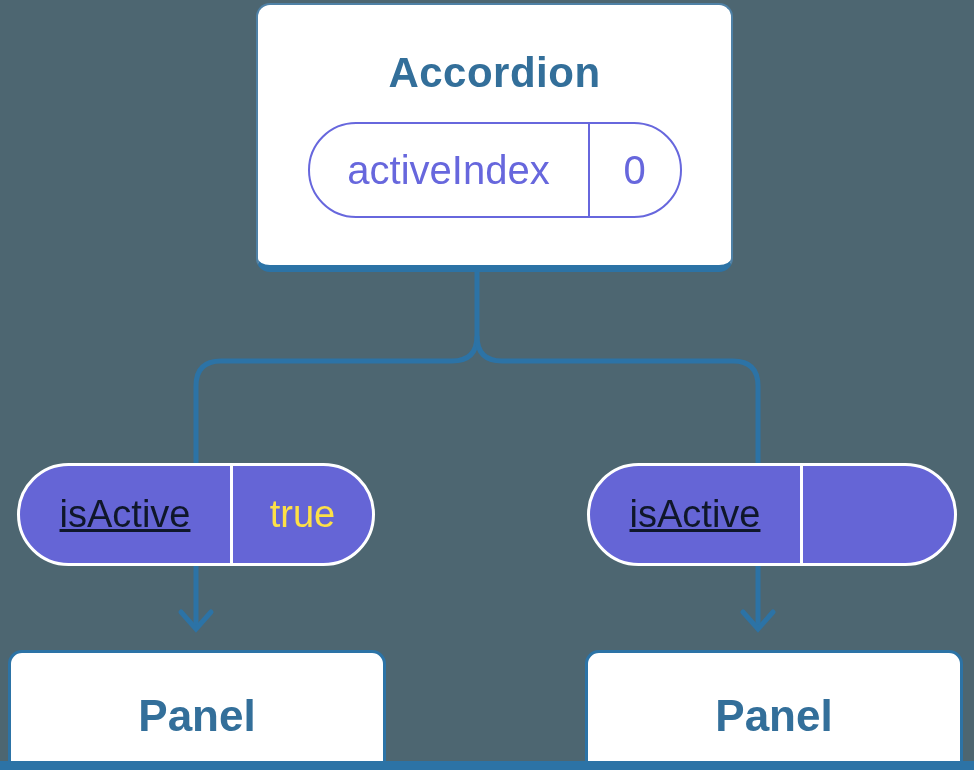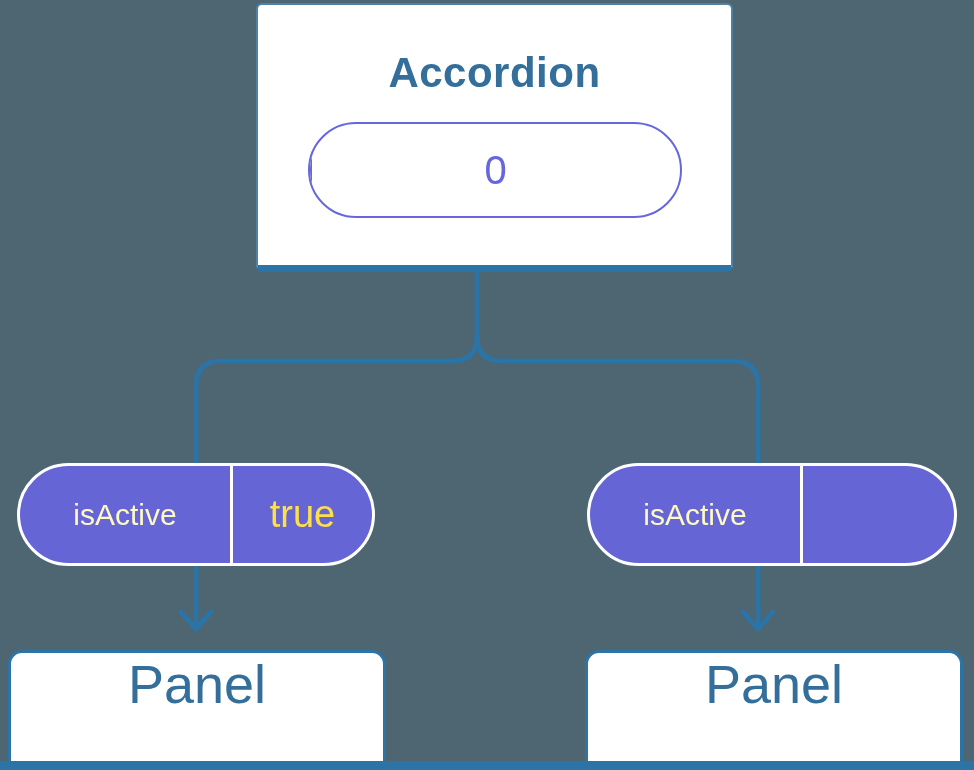"Accordion" .root-card { border-radius: 6px -> 14px }
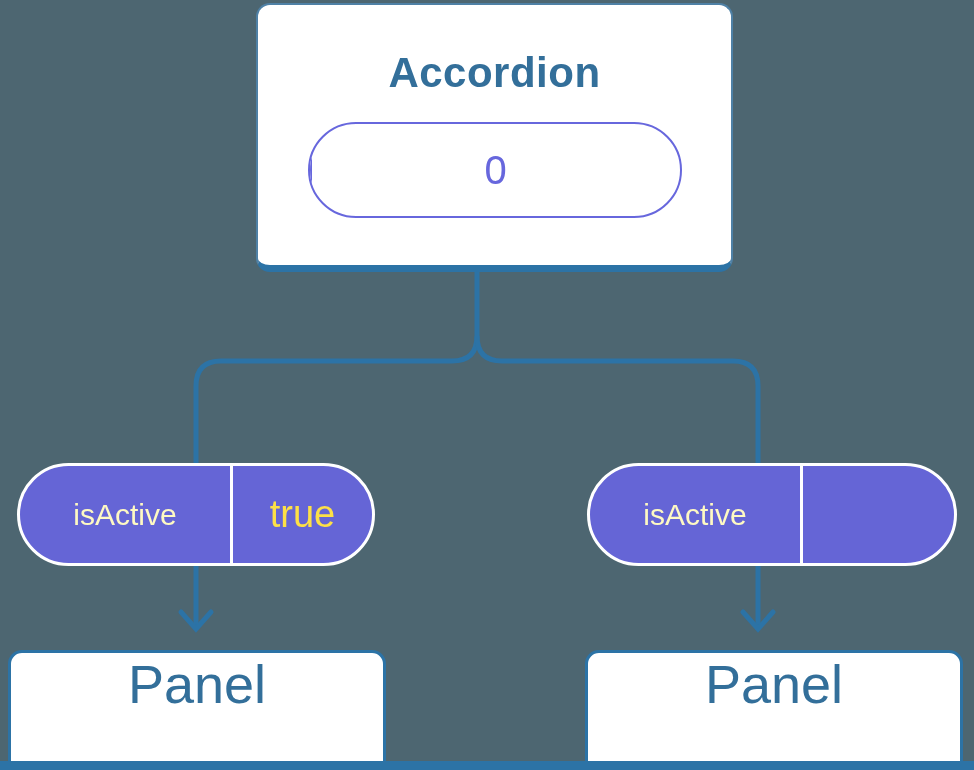"activeIndex" span.pill-name { html: none -> <span>activeIndex</span> }
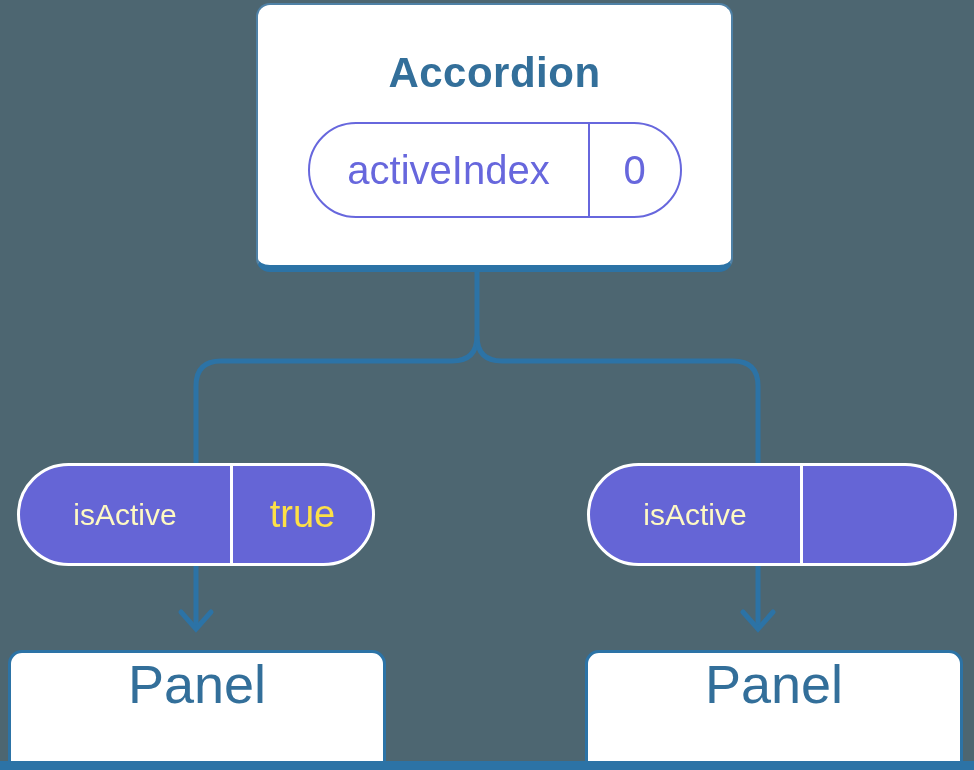"isActive" .solid-pill .pill-name { color: #fef9c3 -> #0f172a; font-size: 30px -> 38px; text-decoration: none -> underline }
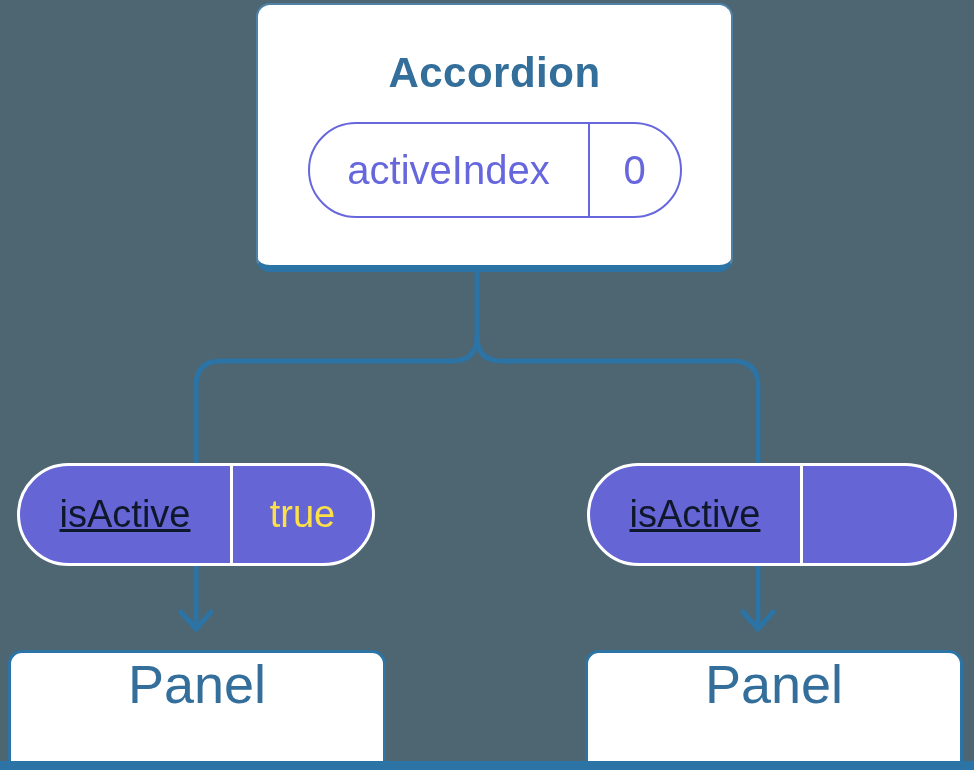"Panel" .panel-label { font-size: 54px -> 44px; font-weight: 400 -> 700; margin-top: none -> 38px }
